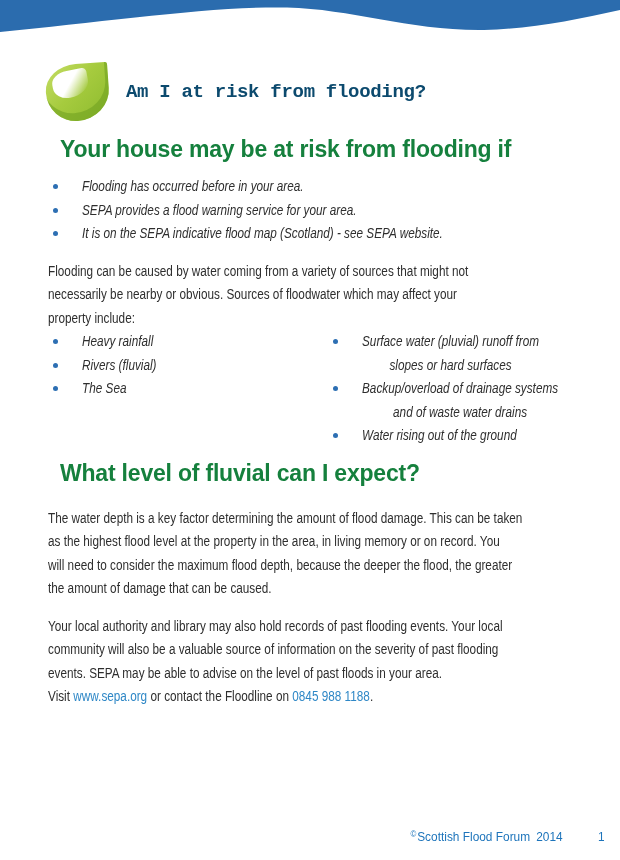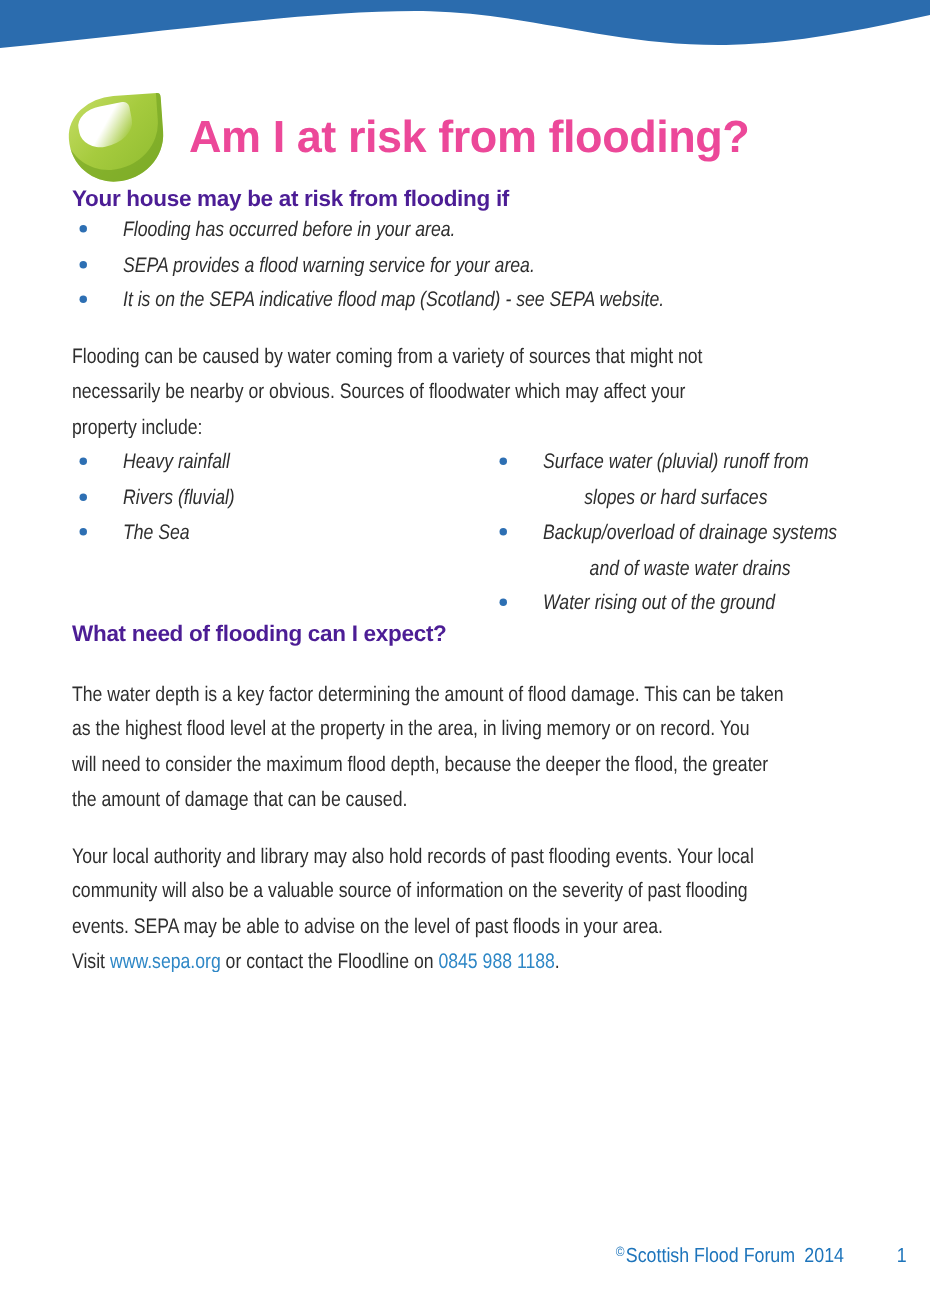"Am I at risk from" h1.page-title { color: #ec4899 -> #0c4a6e; font-family: none -> Liberation Mono, monospace; font-size: 30px -> 19px }
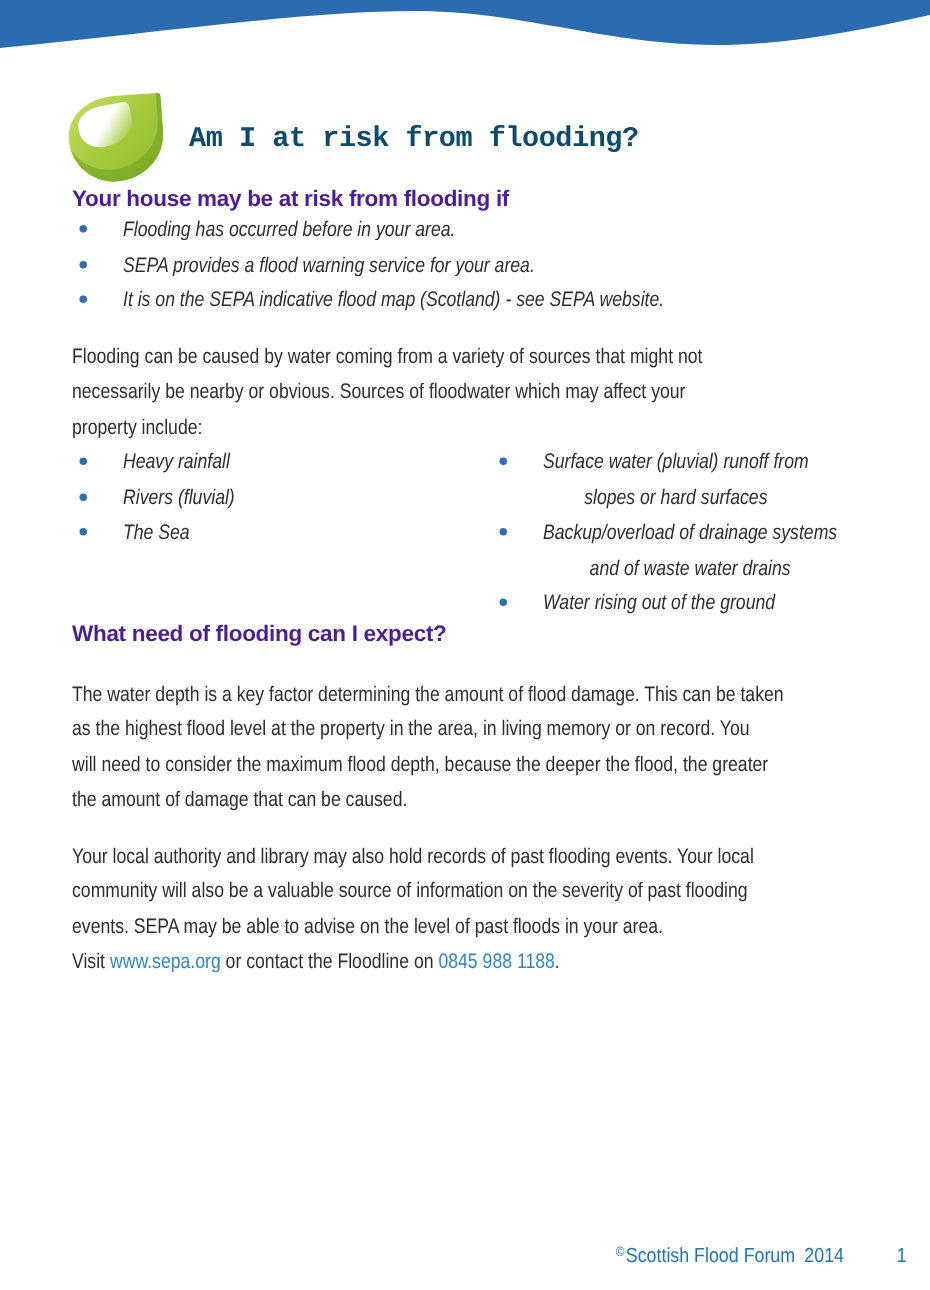"Your house may be at" h2.section-heading { color: #4c1d95 -> #15803d; font-size: 15px -> 23px; margin: 0 -> 12px }
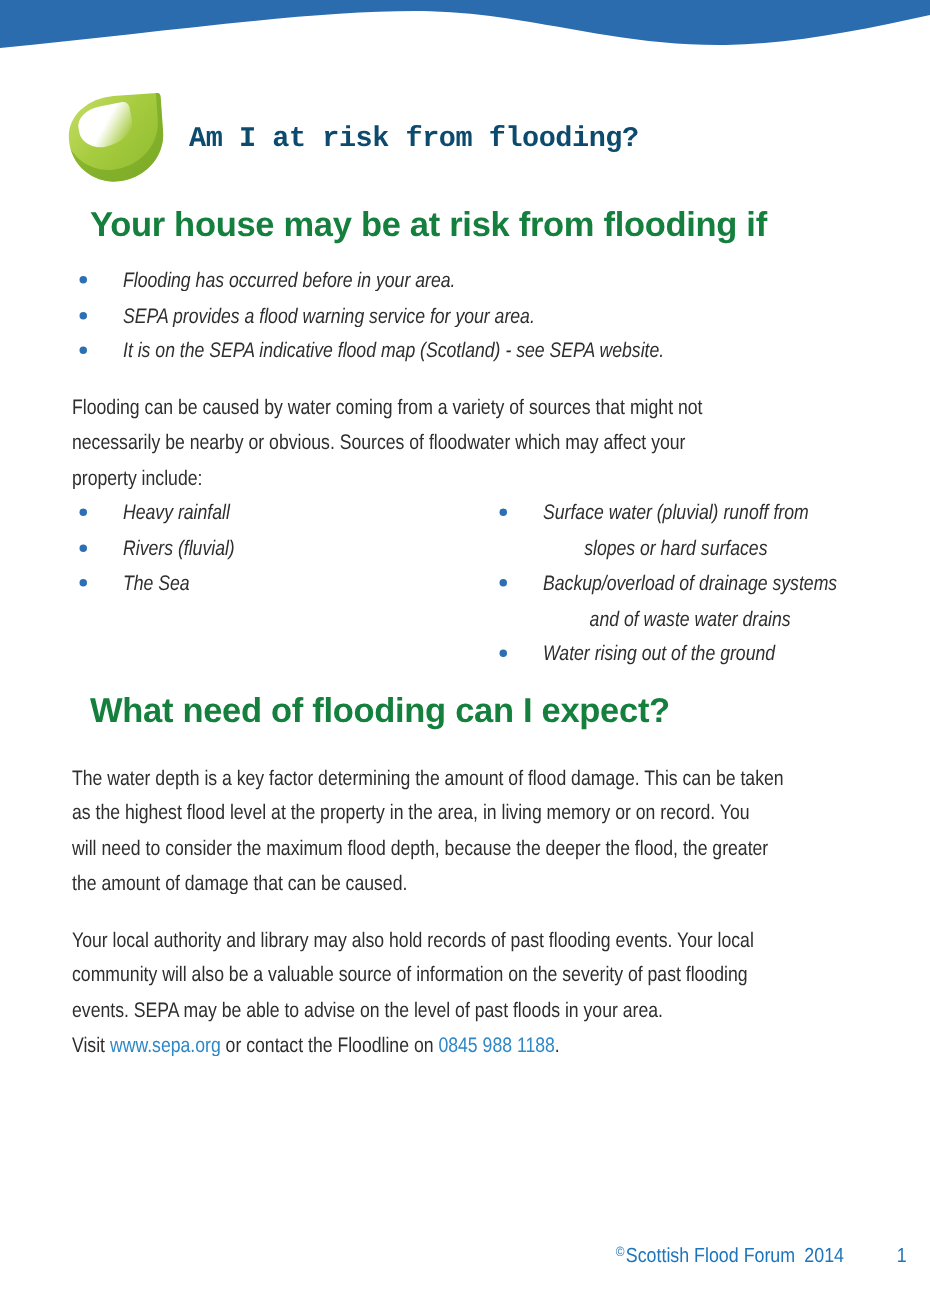"What need of flooding can" h2.section-heading { text: need of flooding -> level of fluvial }
